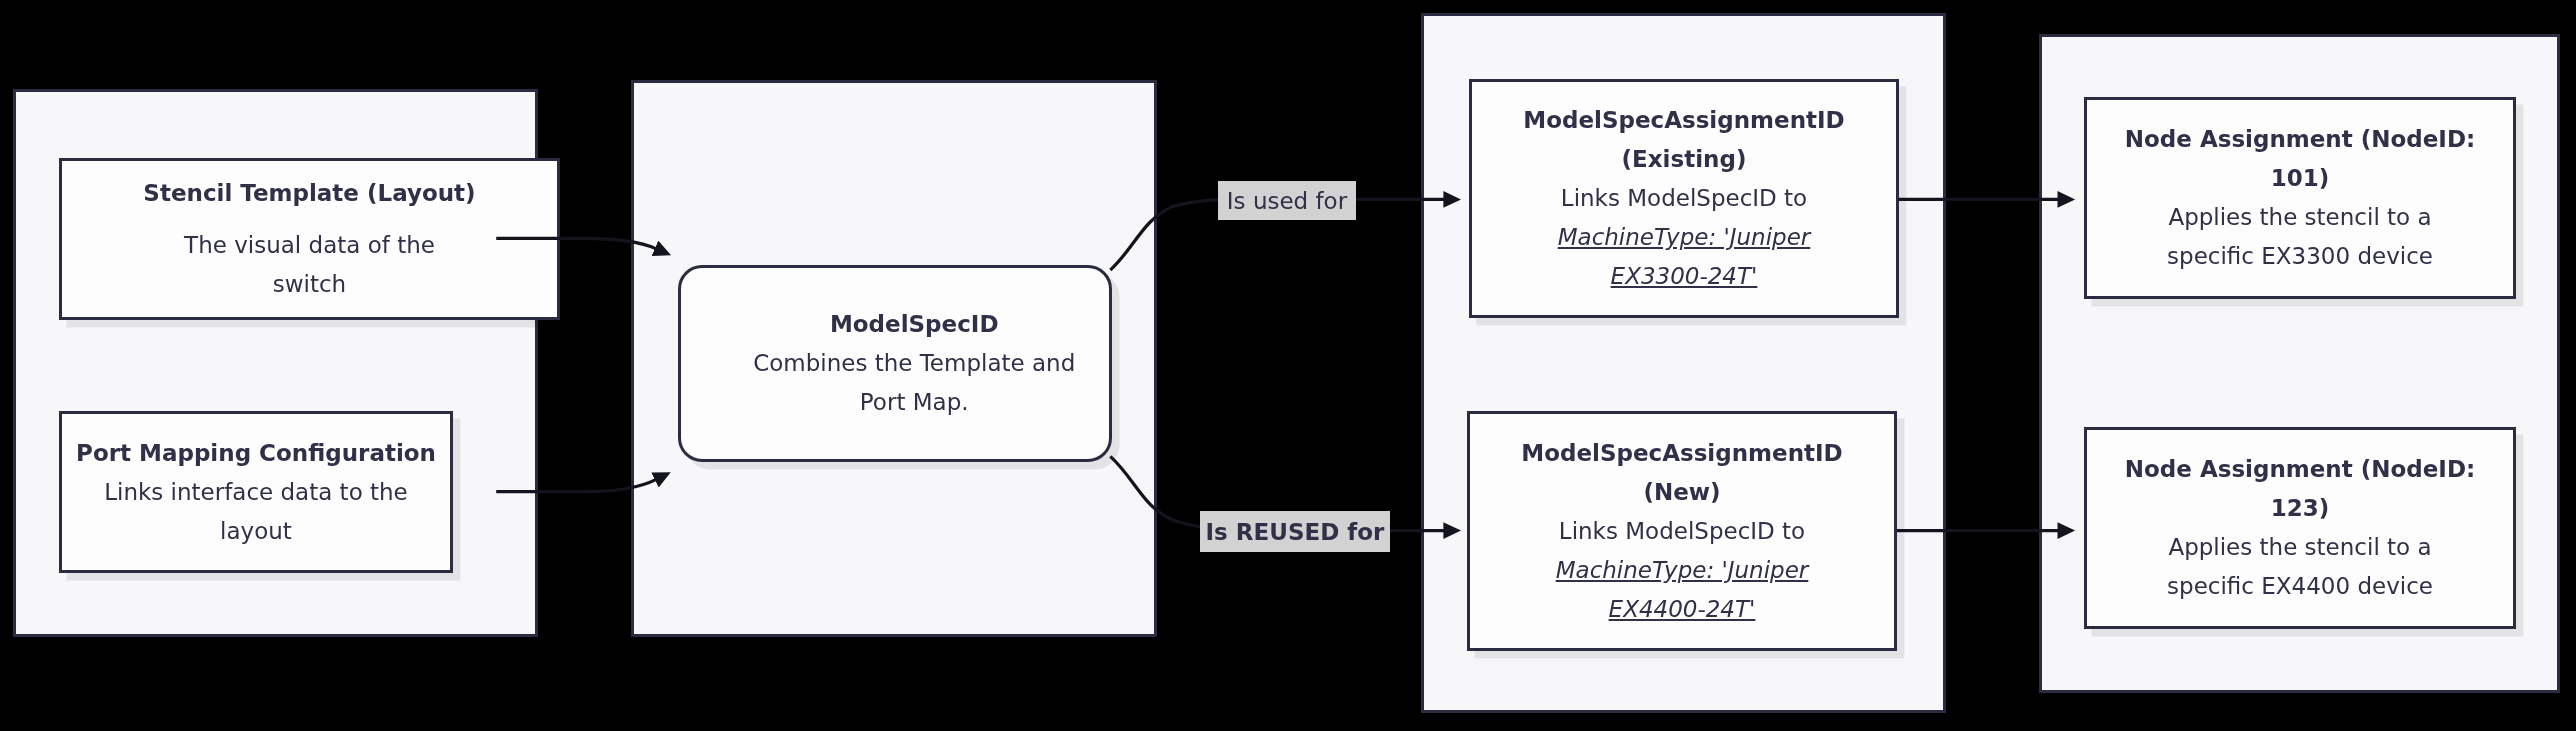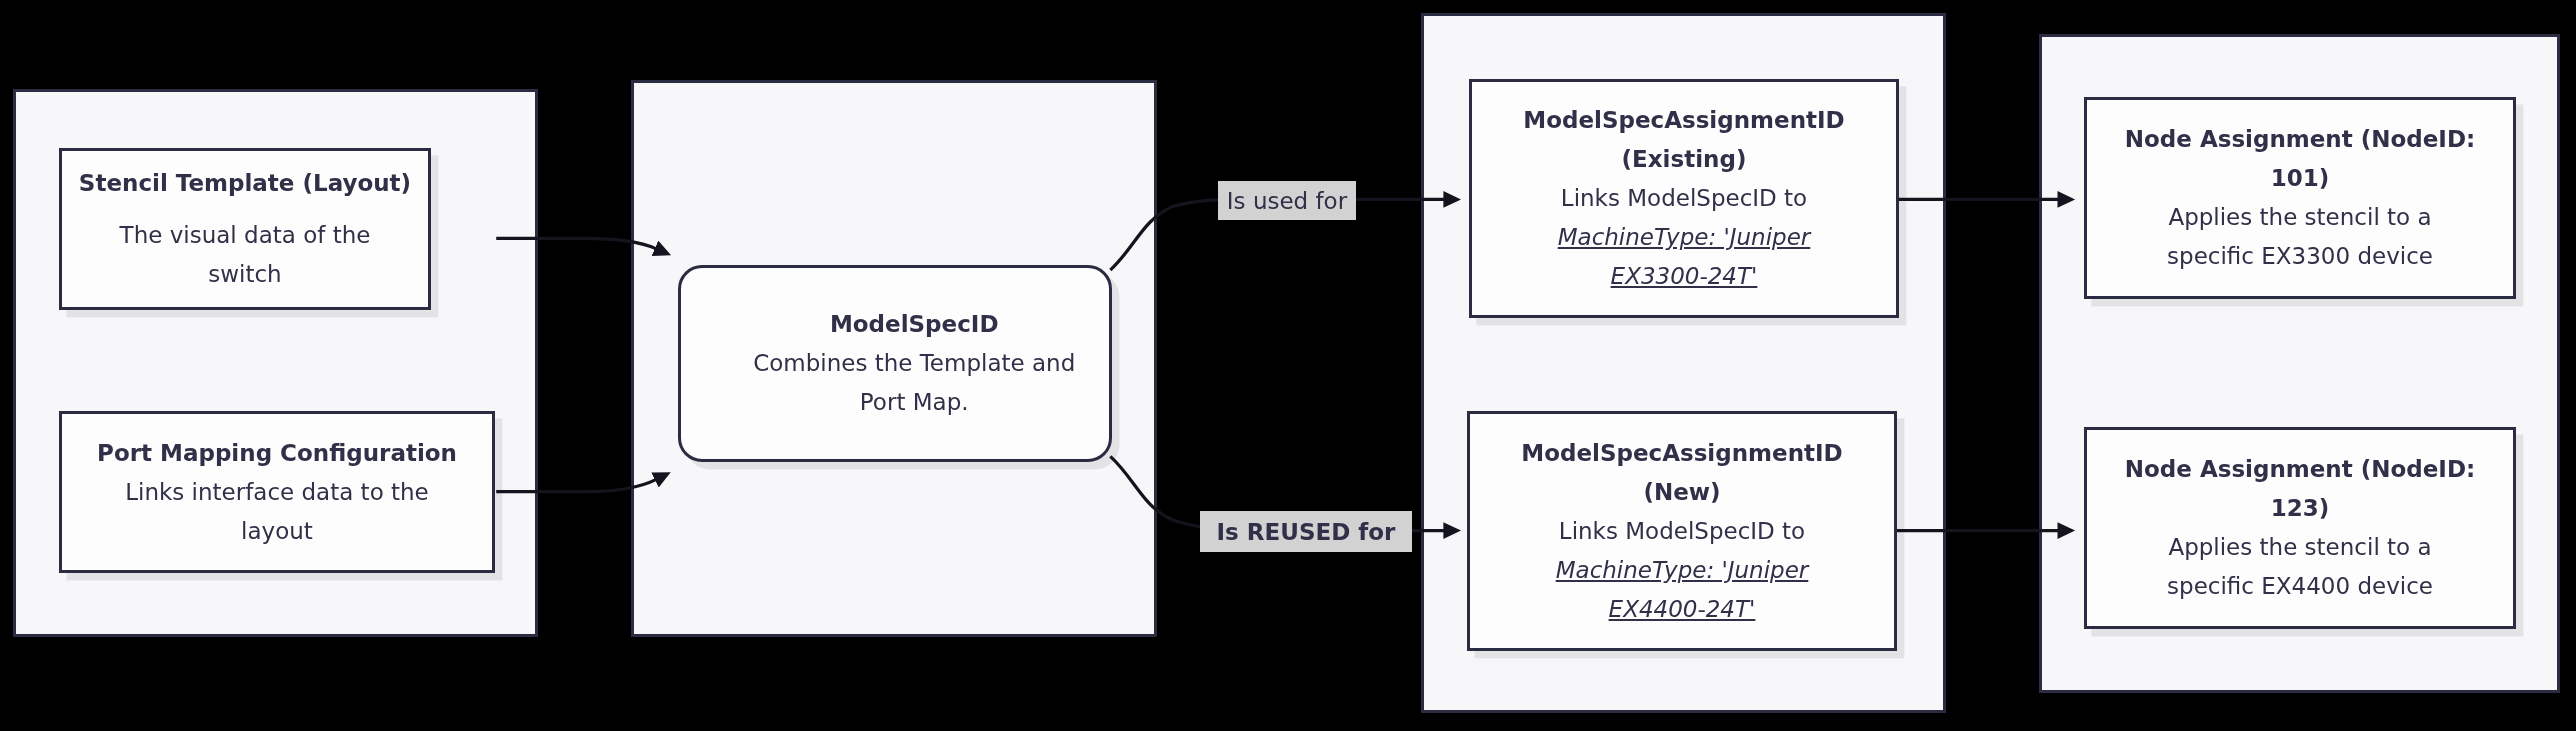"Stencil Template (Layout)" div.node { top: 148px -> 158px; width: 372px -> 501px }
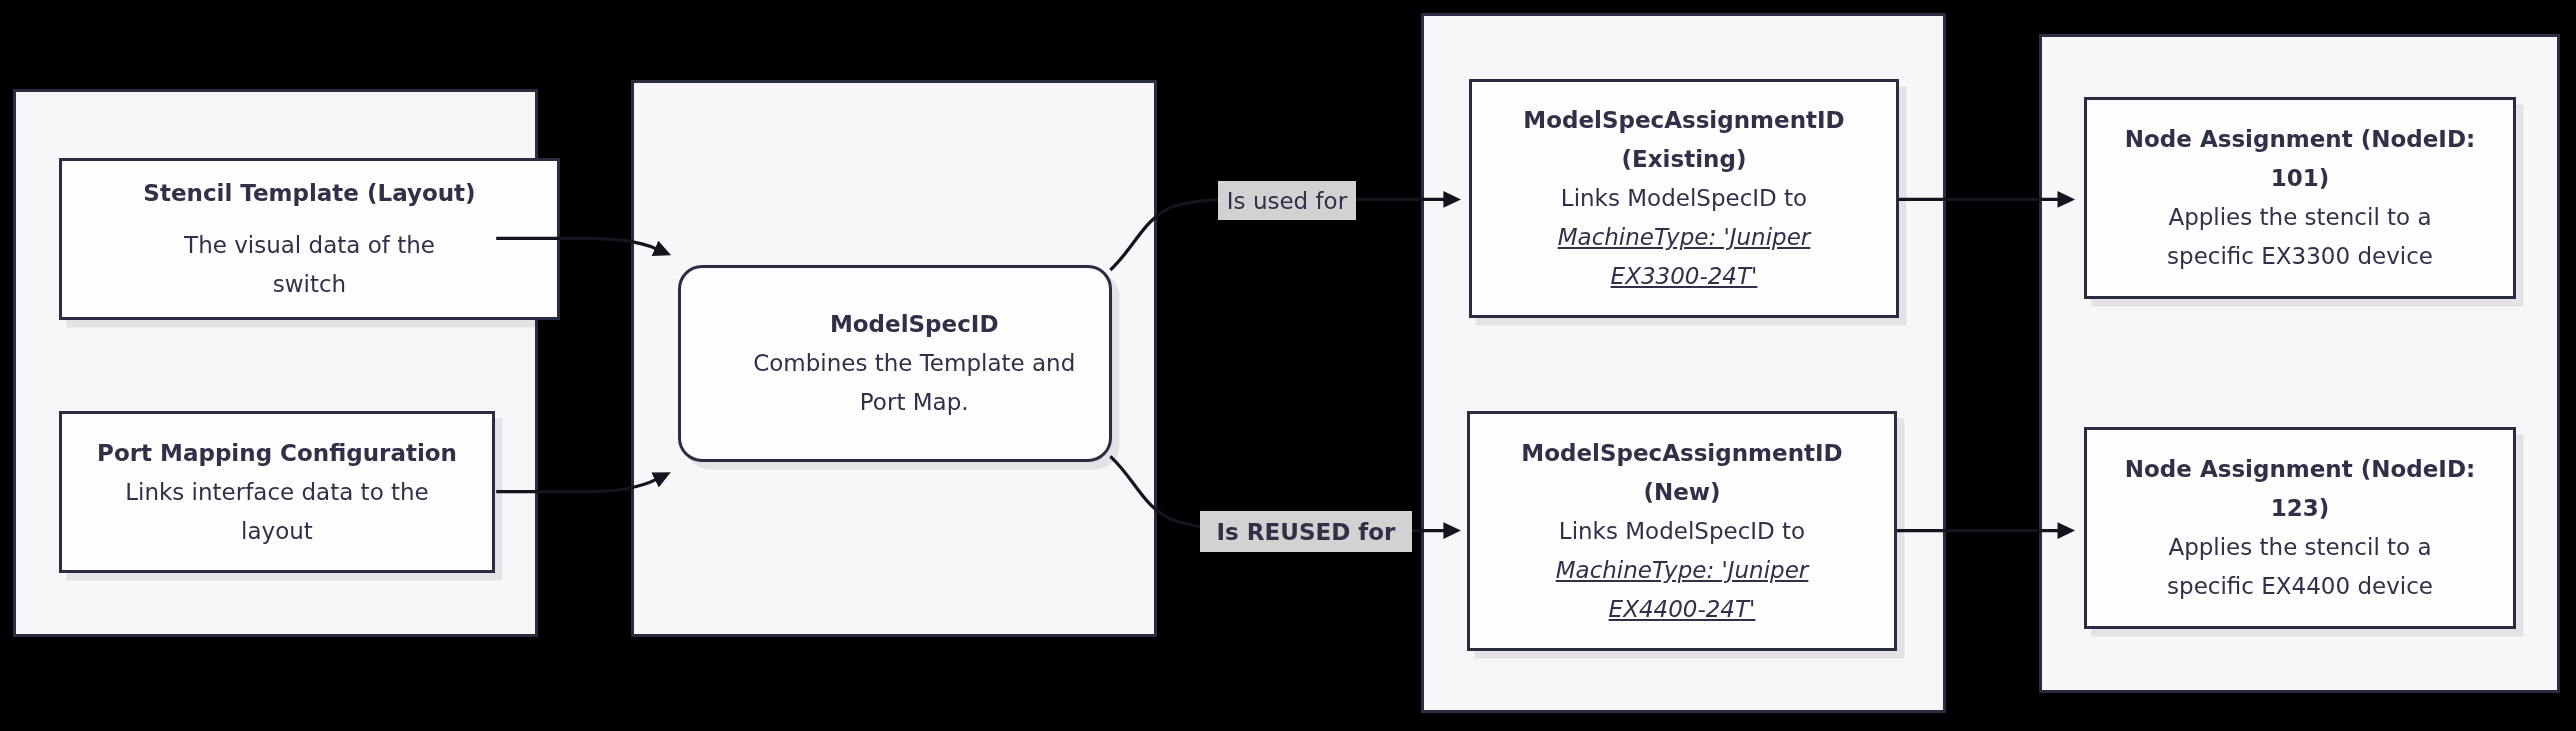"Port Mapping Configuration" div.node { width: 436px -> 394px }
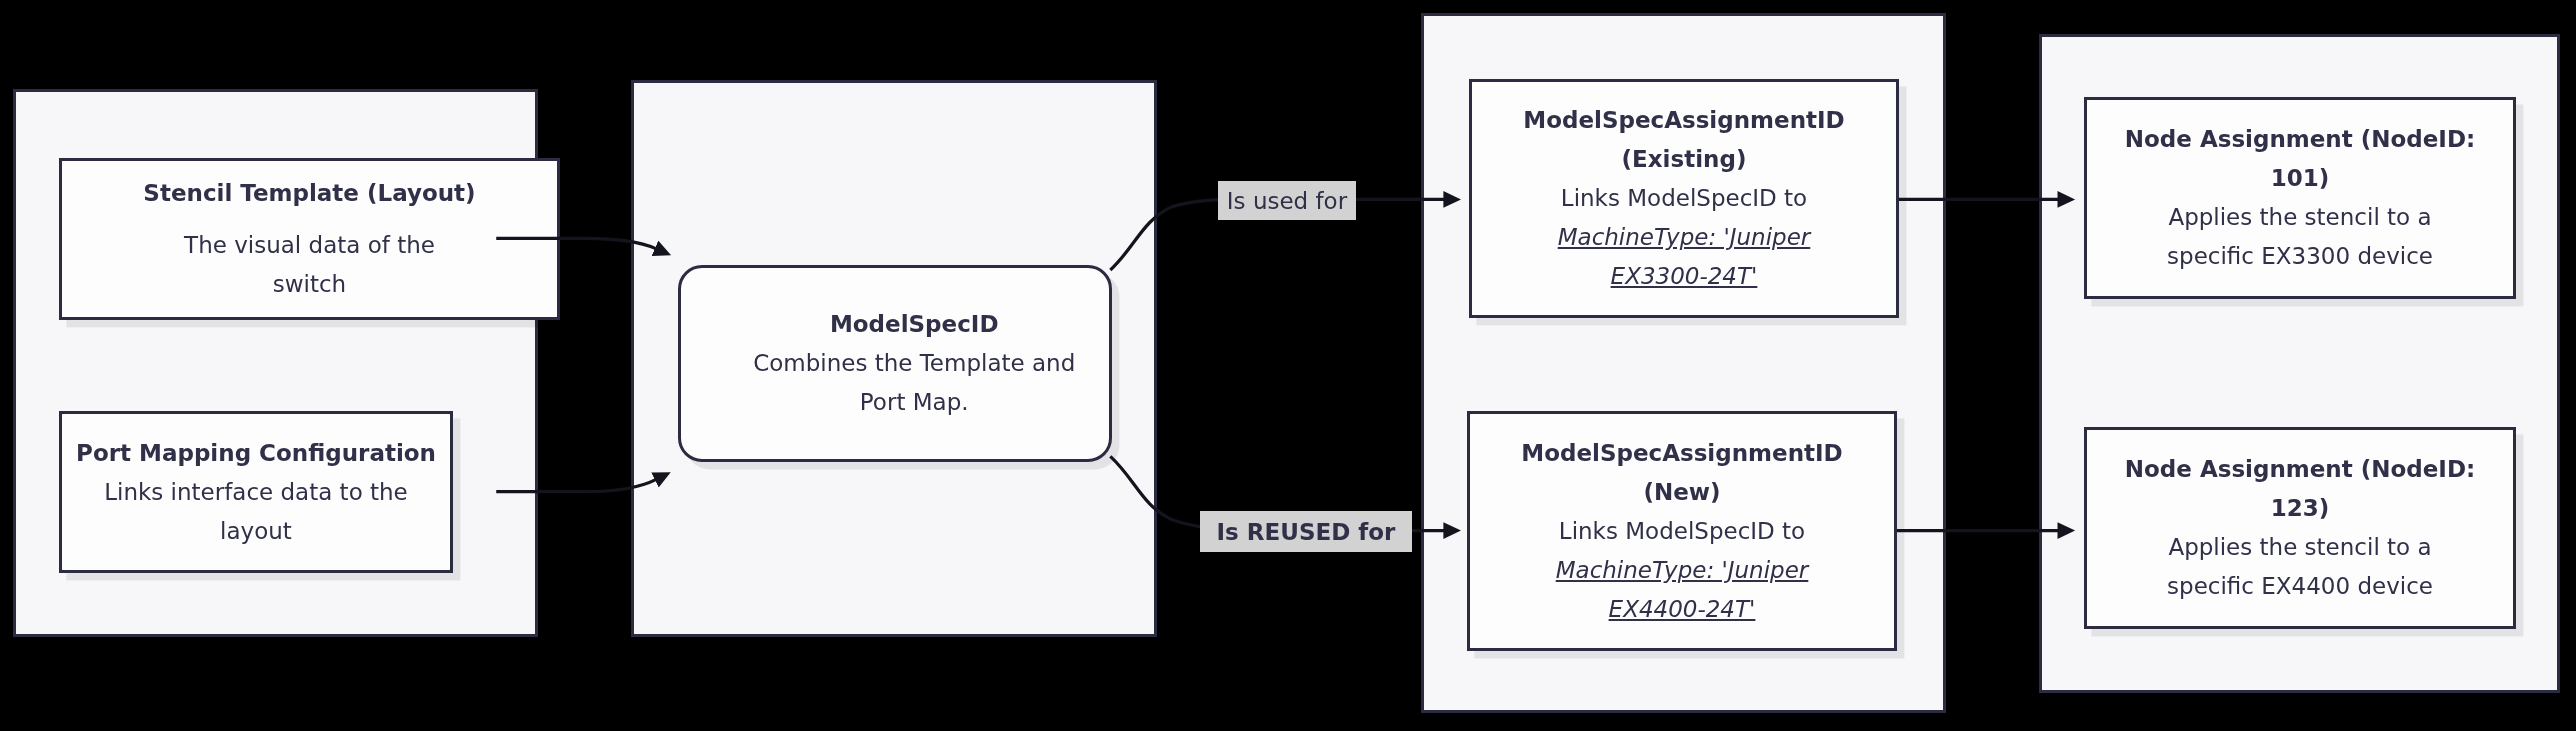"Is REUSED for" div.edge-label { width: 212px -> 190px }
